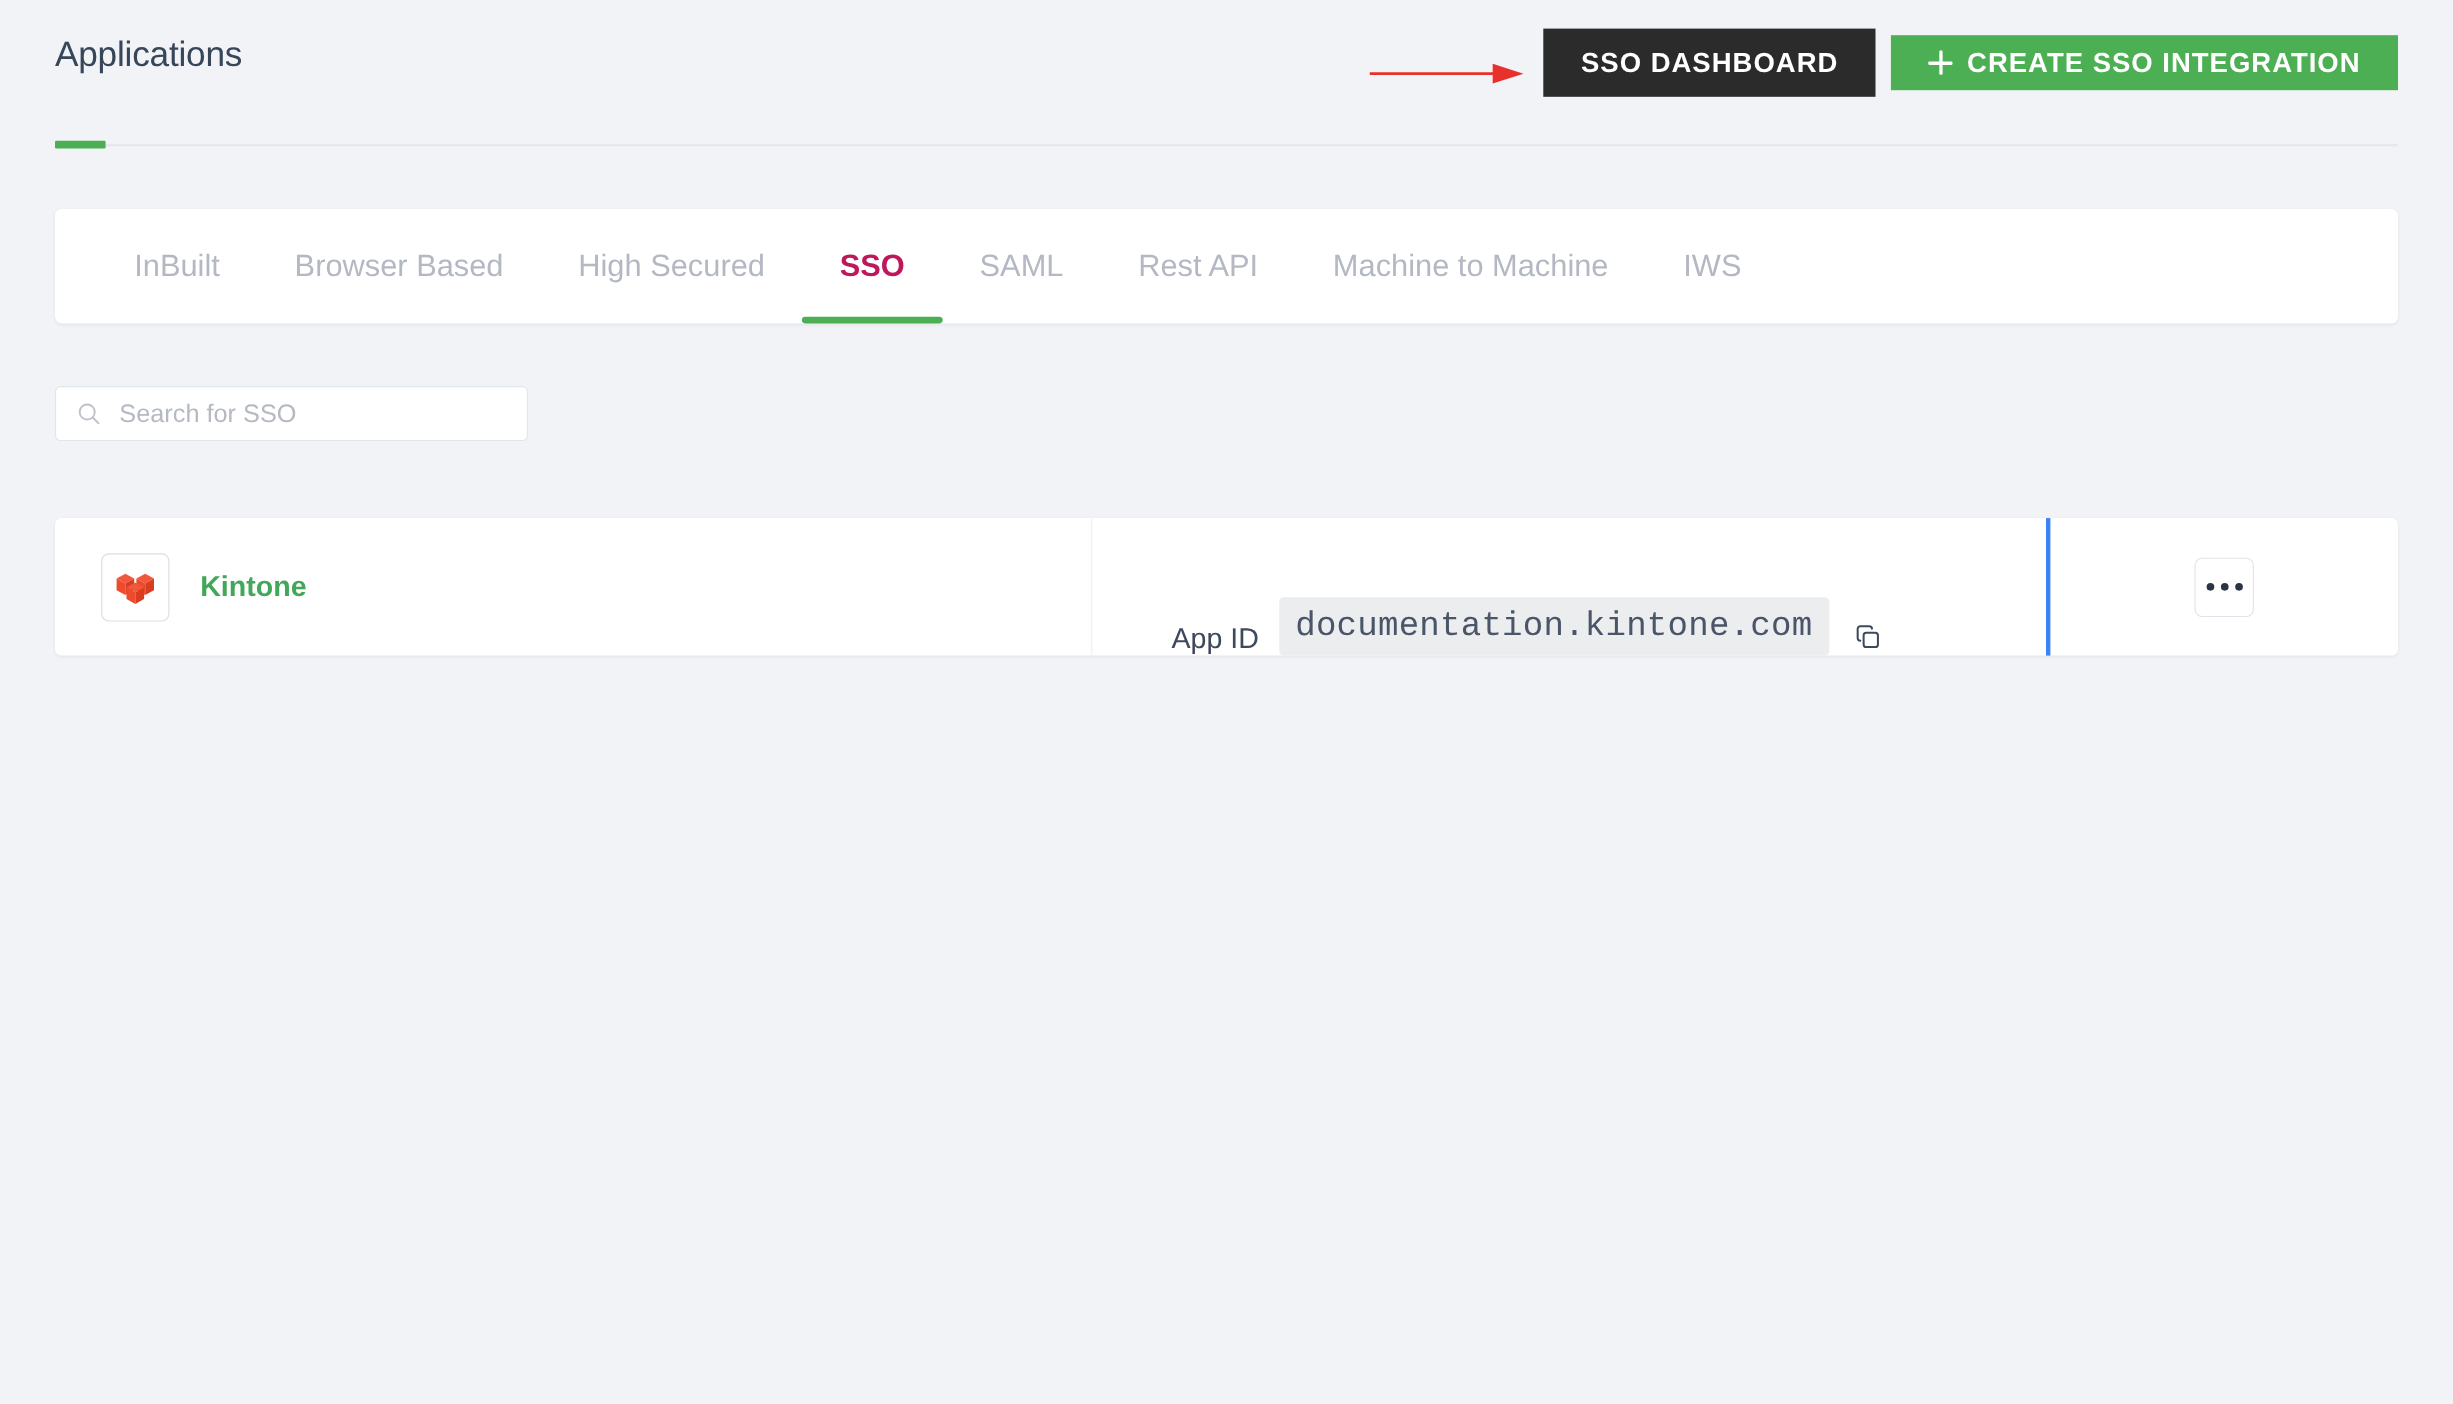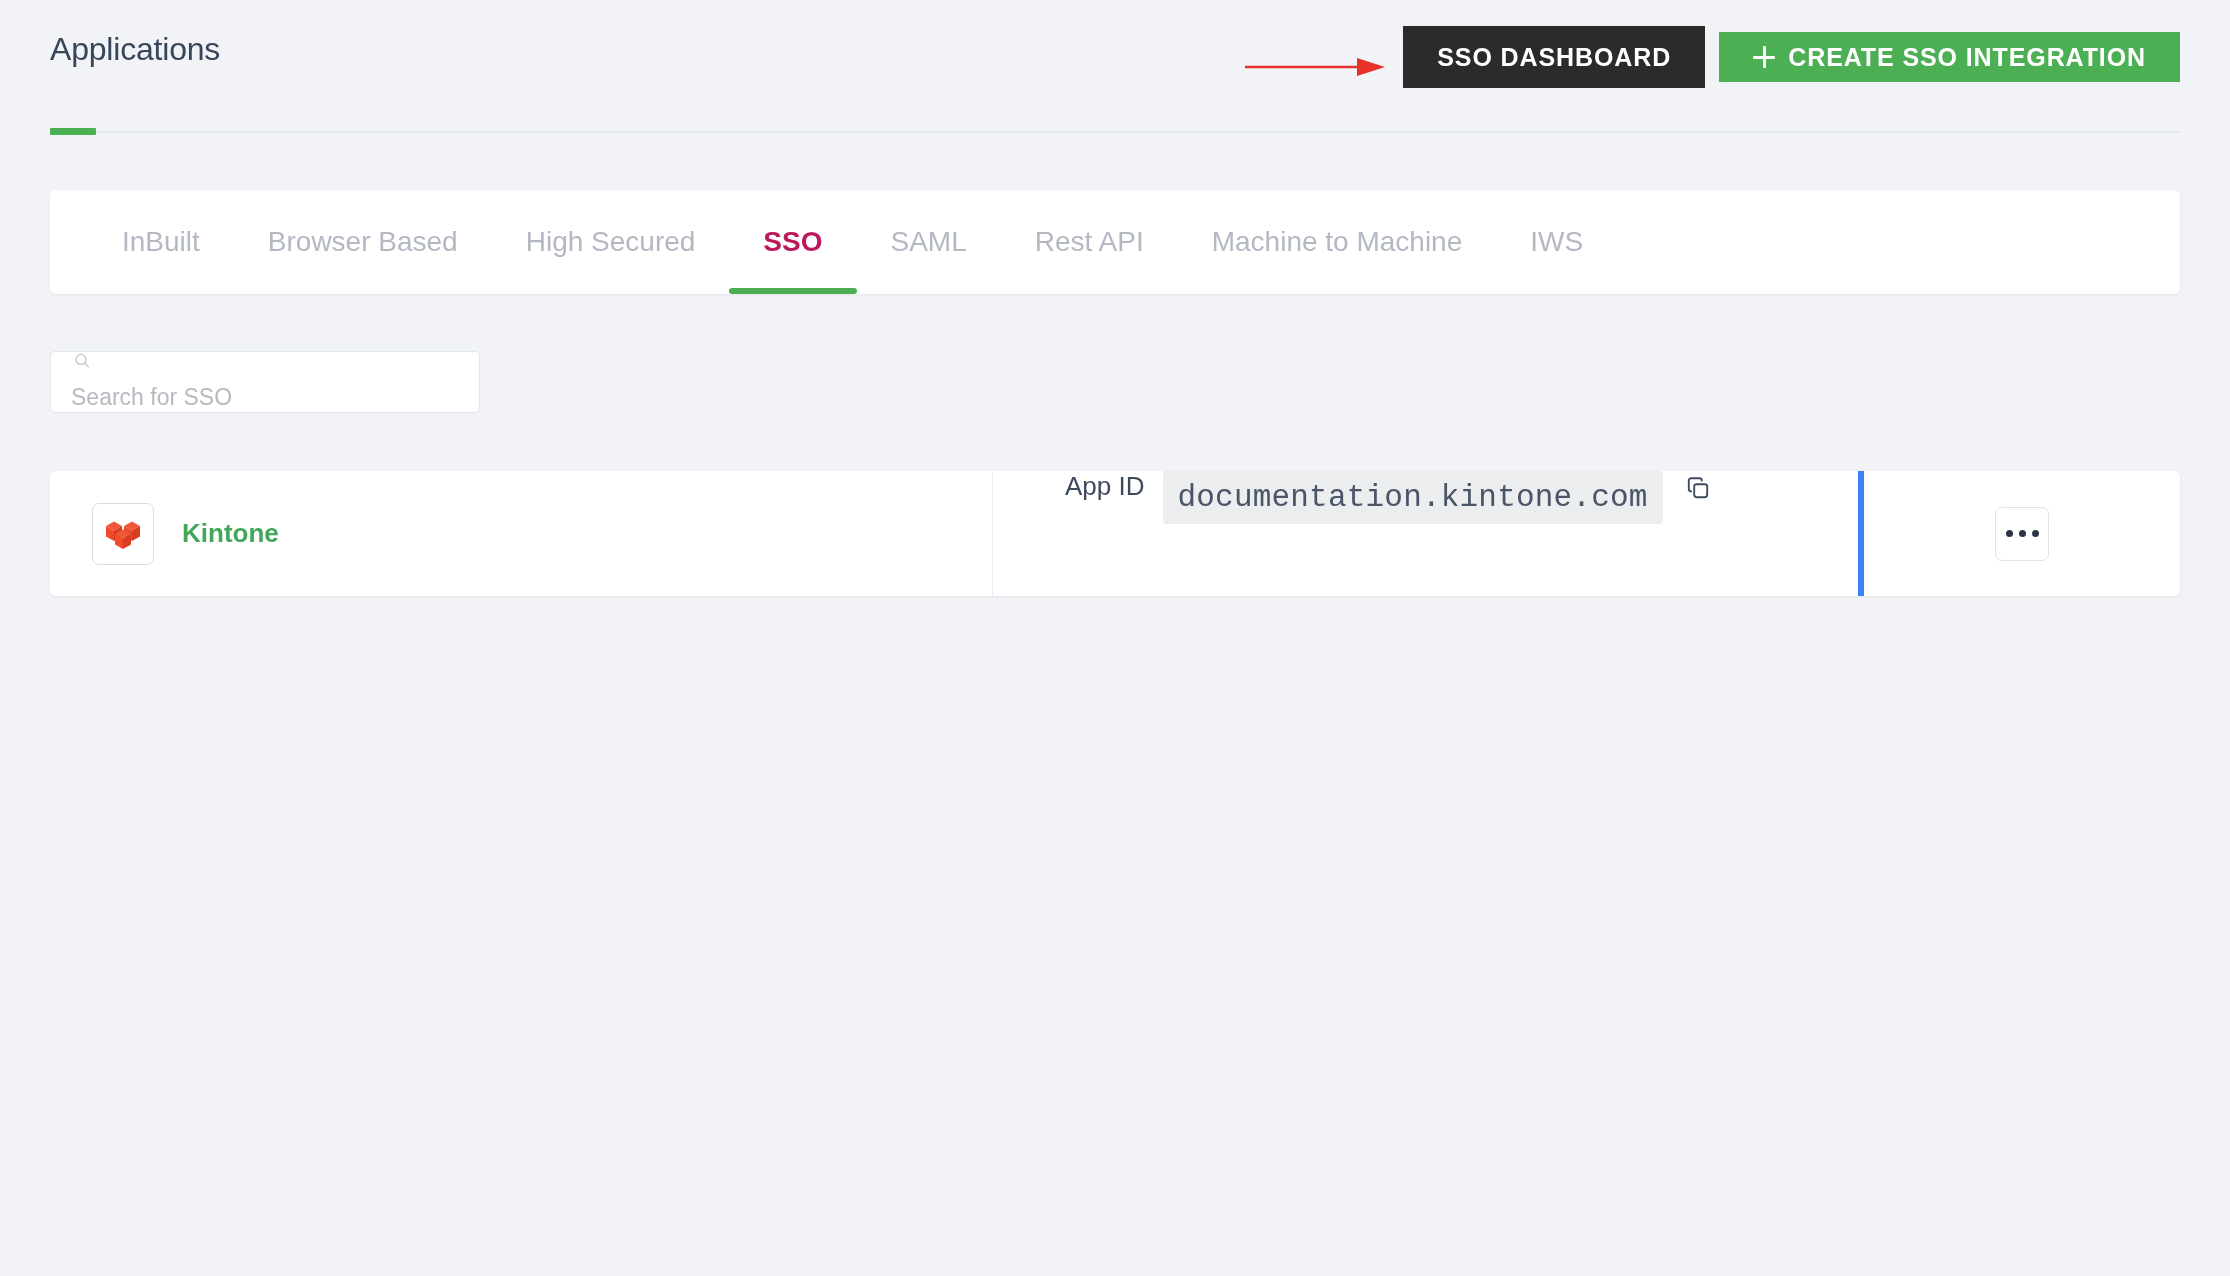"Search for SSO" .search-wrap { align-items: flex-start -> center; flex-direction: column -> none; height: 62px -> 50px }
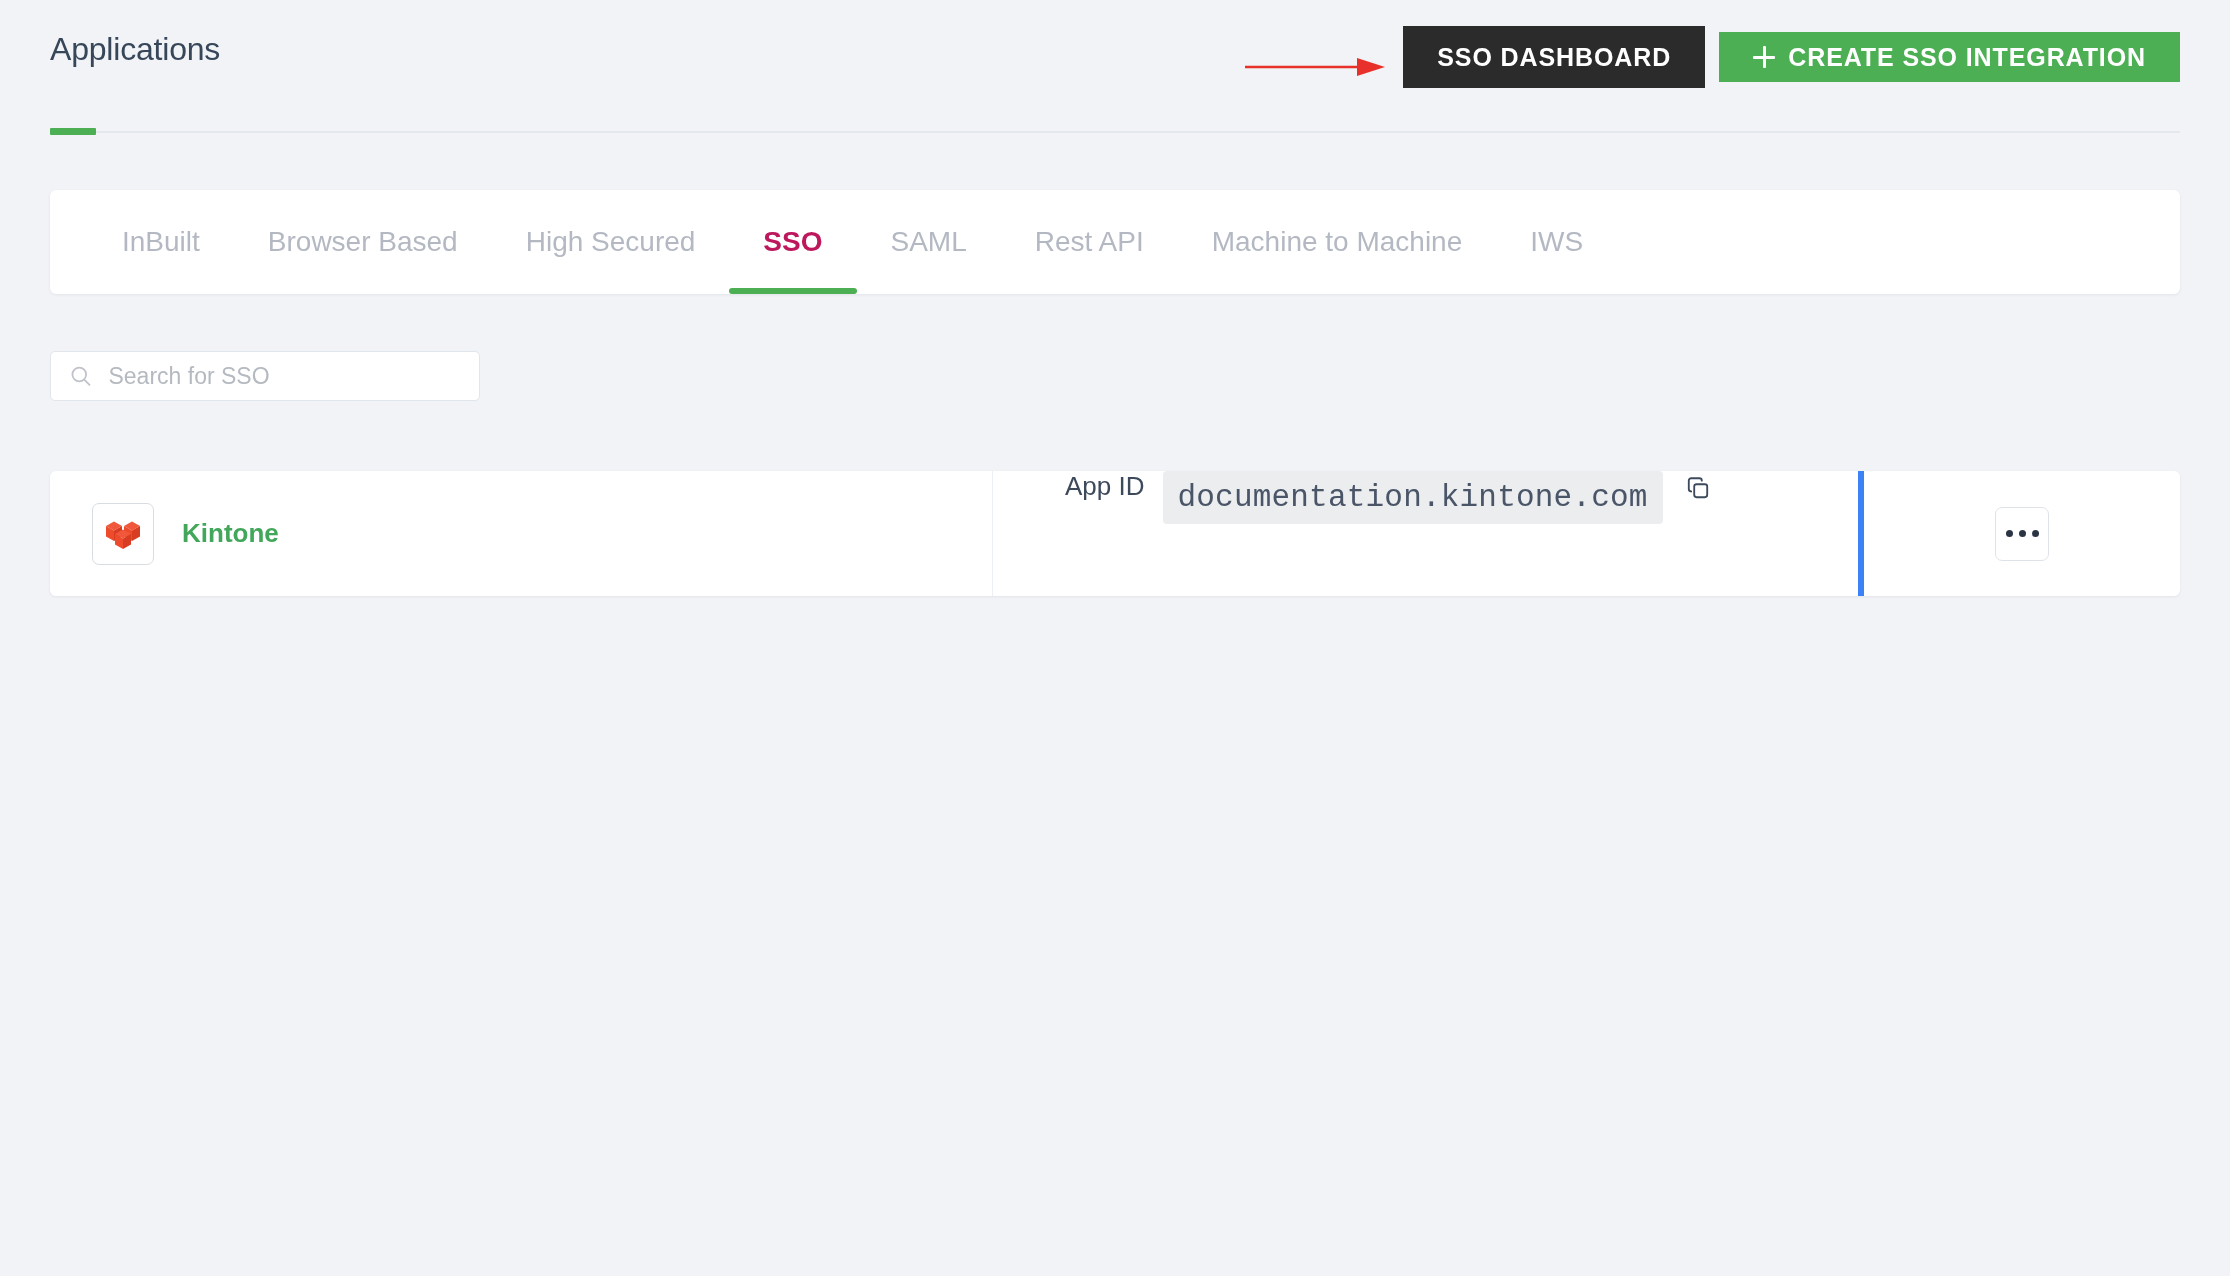"App ID" .cell-id { align-items: flex-start -> flex-end; border-right: 6px solid #3b82f6 -> 4px solid #3b82f6 }
